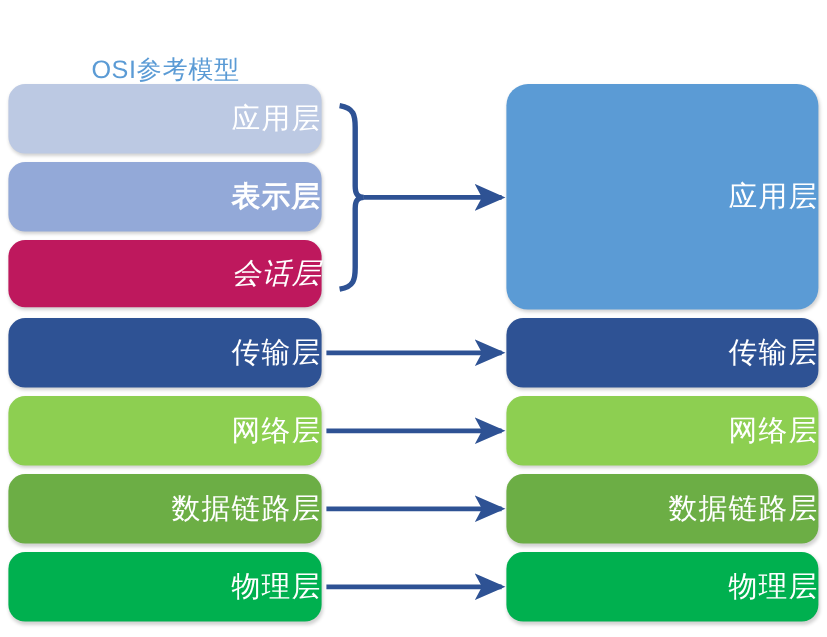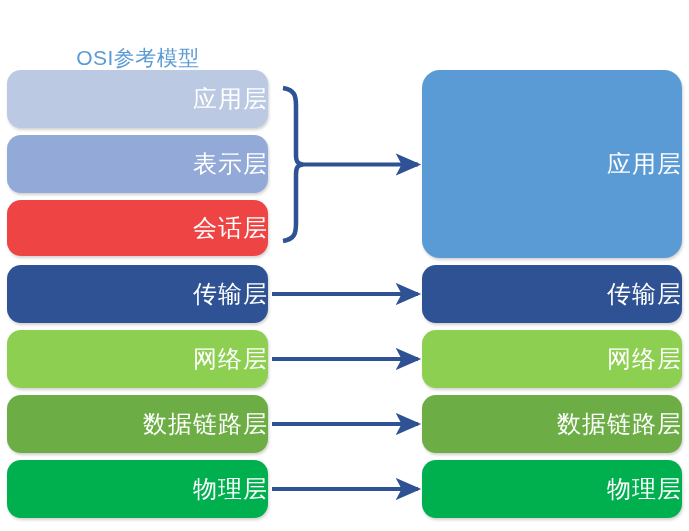"表示层" div.layer-box { font-weight: none -> bold }
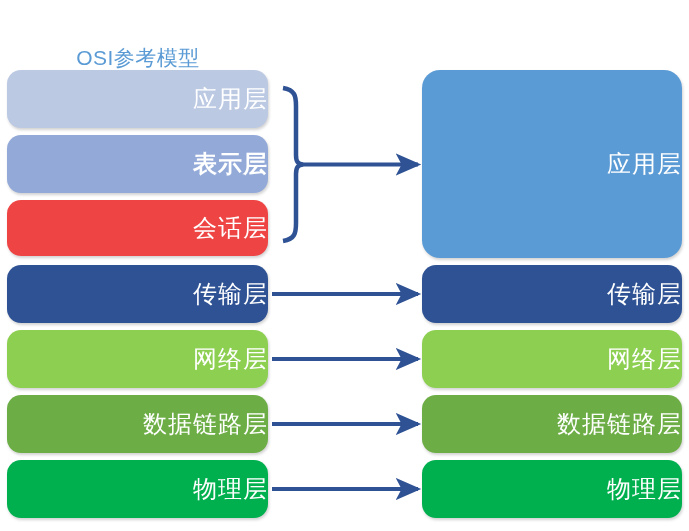"会话层" div.layer-box { background: #ef4444 -> #be185d; font-style: none -> italic }
